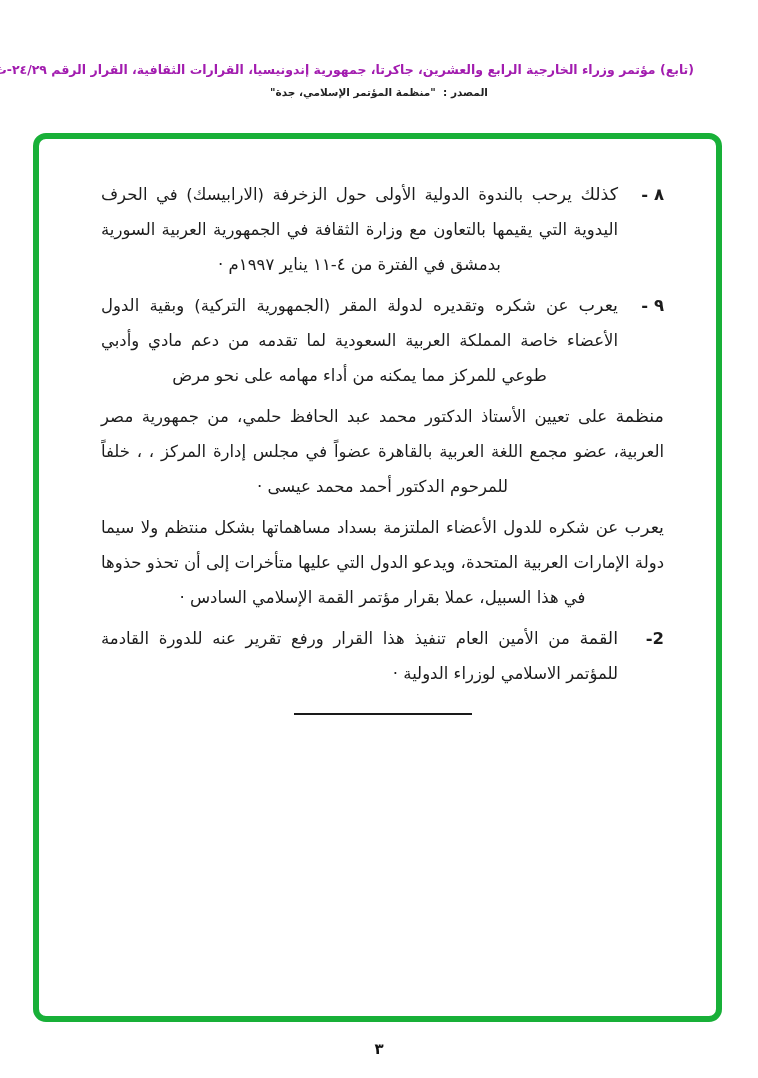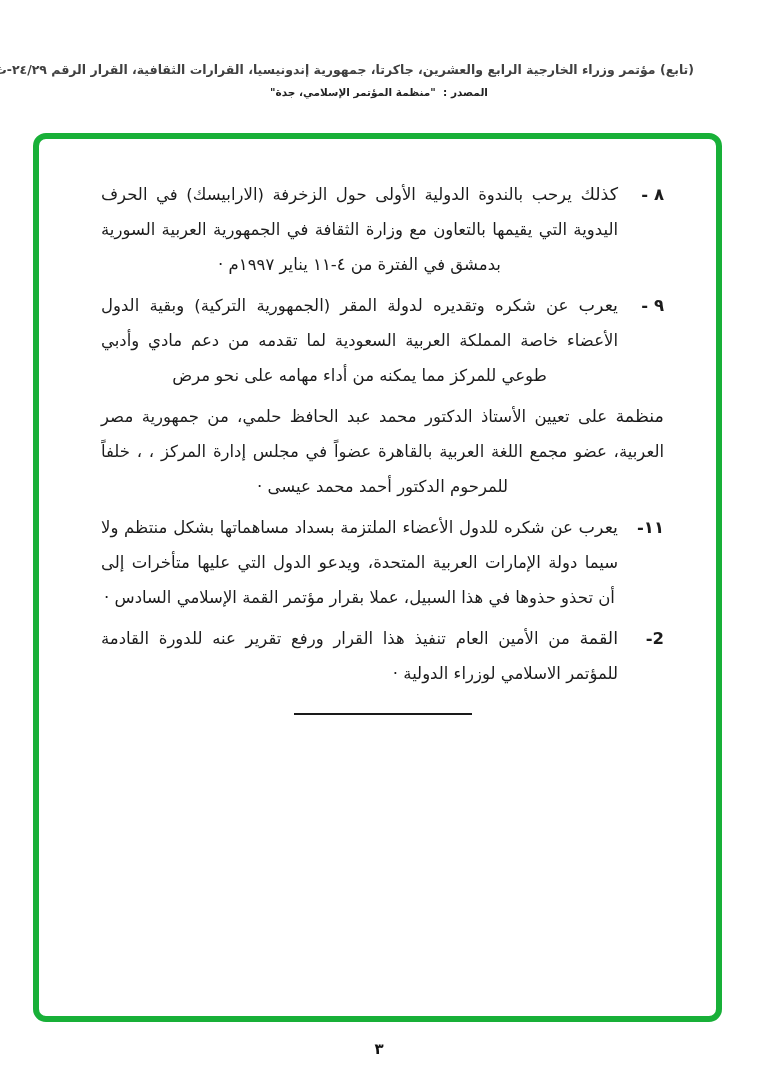"(تابع) مؤتمر وزراء الخارجية الرابع" .header-line1 { color: #404040 -> #a21caf }
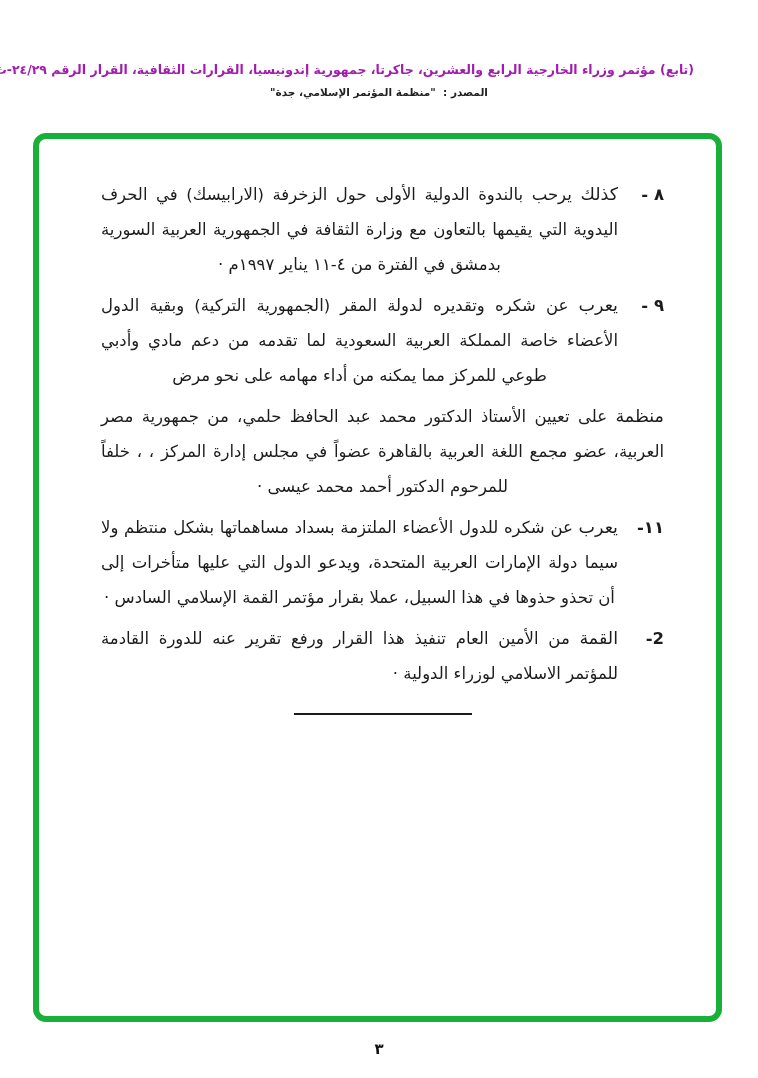"١١-" div.item-num { html: <div>١١-</div> -> none }
